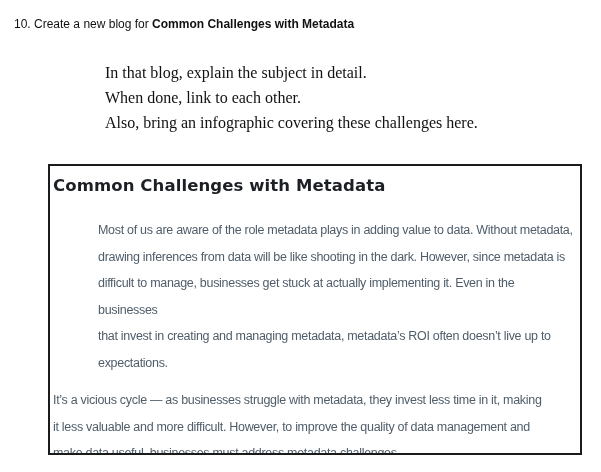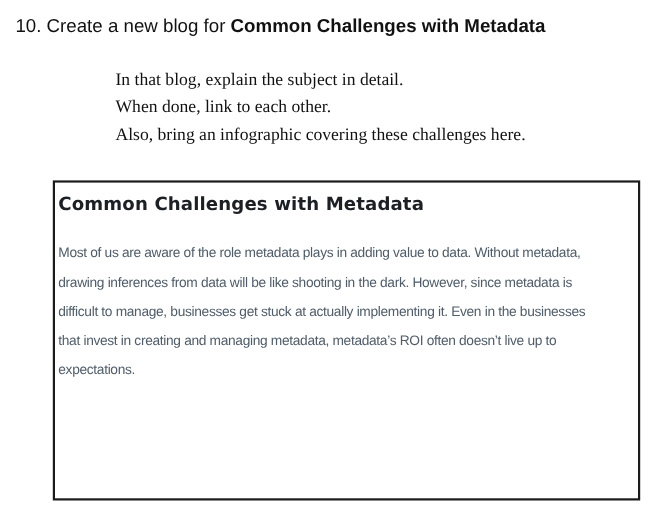"10. Create a new blog" .step { font-size: 17px -> 12px }
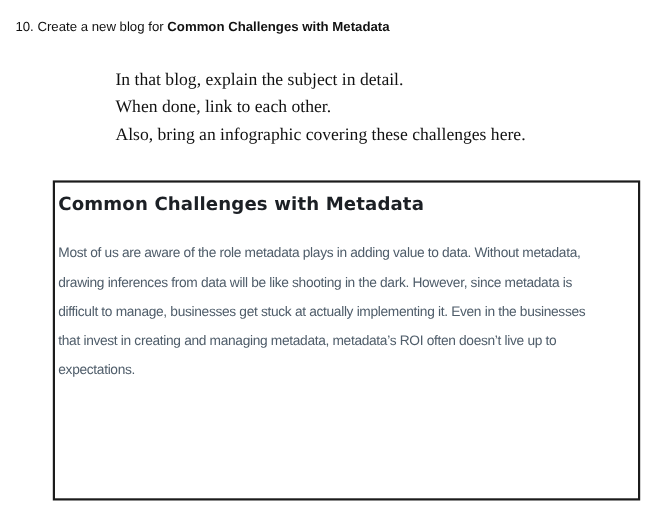"Most of us are aware" .para-1 { margin-left: none -> 45px }
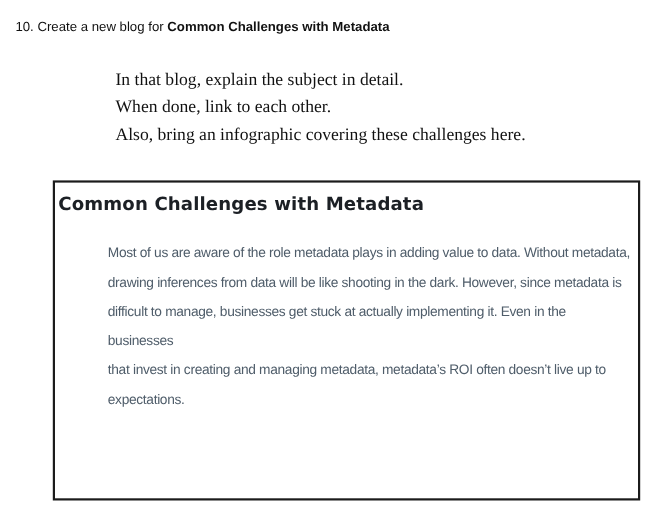"It’s a vicious cycle —" p.card-para { html: none -> <p>It’s a vicious cycle — as businesses struggle with metadata, they invest less time in it, making it less valuable and more difficult. However, to improve the quality of data management and make data useful, businesses must address metadata challenges.</p> }
